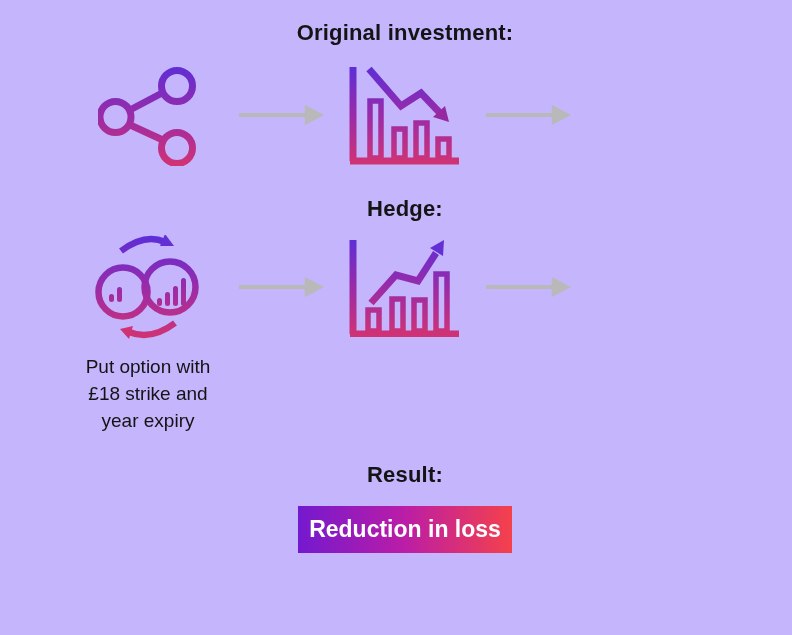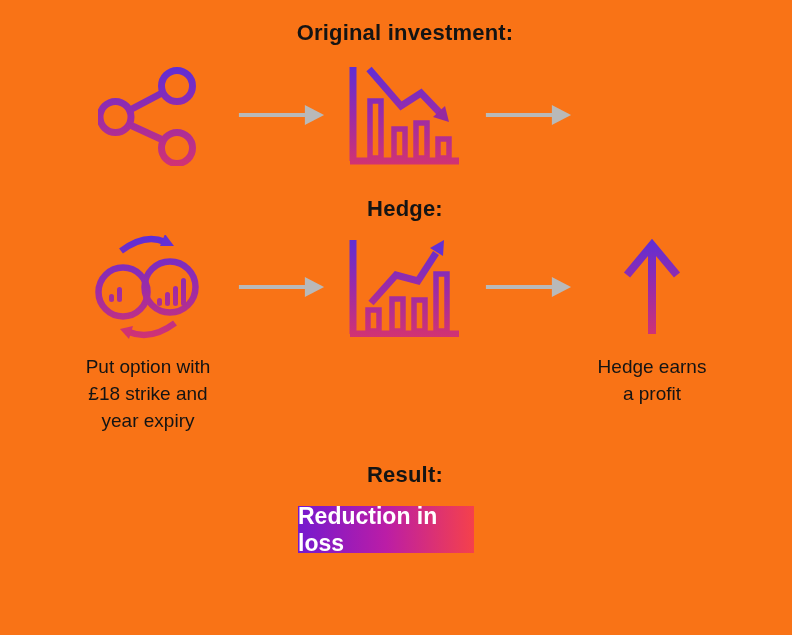"Original investment:" .canvas { background: #f97316 -> #c4b5fd }
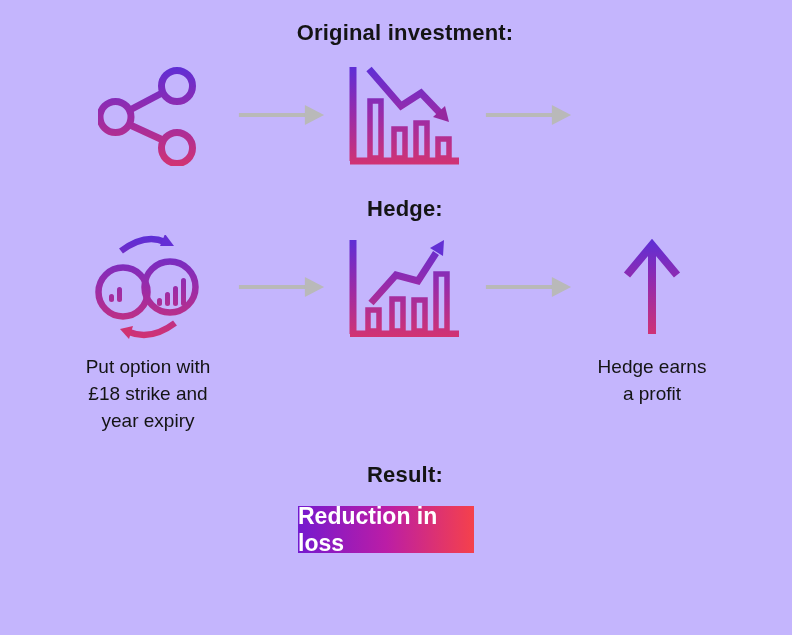"Hedge earns" div.step { html: <div> <div> <svg> <defs> <linearGradient> <stop></stop> <stop></stop> <stop></stop> </linearGradient> </defs> <g> <line></line> <polyline></polyline> </g> </svg> </div> <div>Hedge earns a profit</div> </div> -> none }
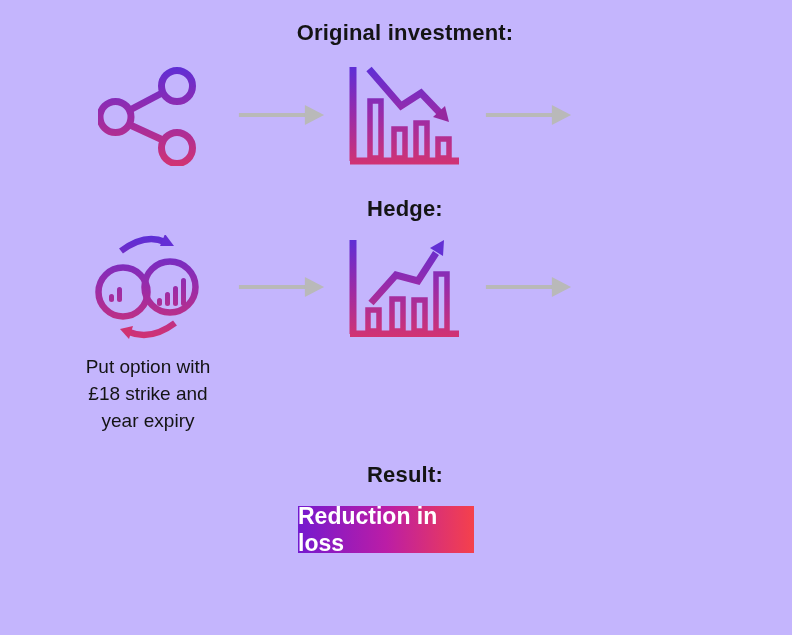"Reduction in loss" .badge { text-align: none -> right; width: 176px -> 214px }
